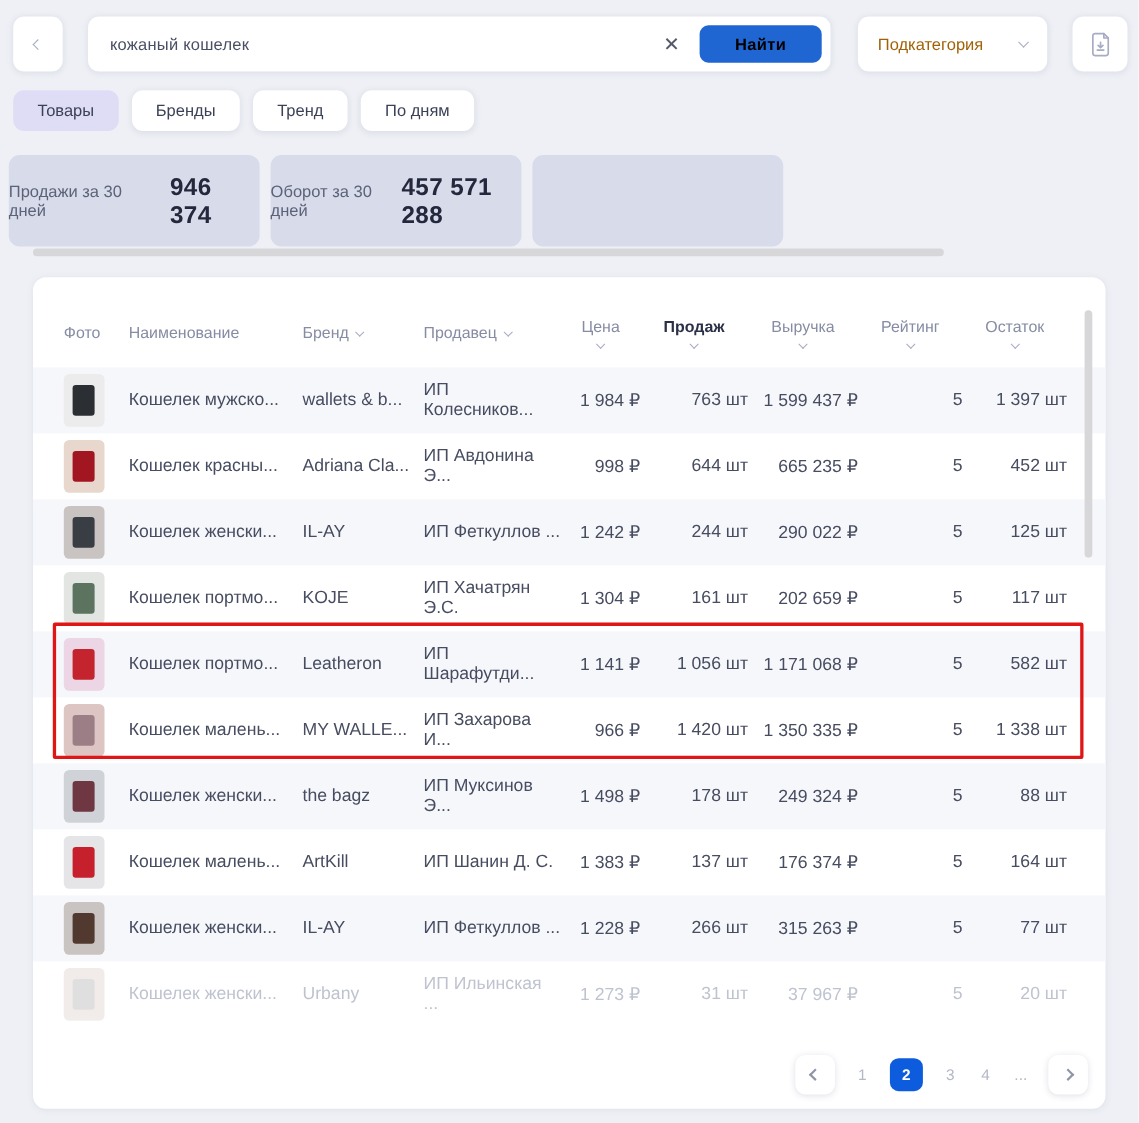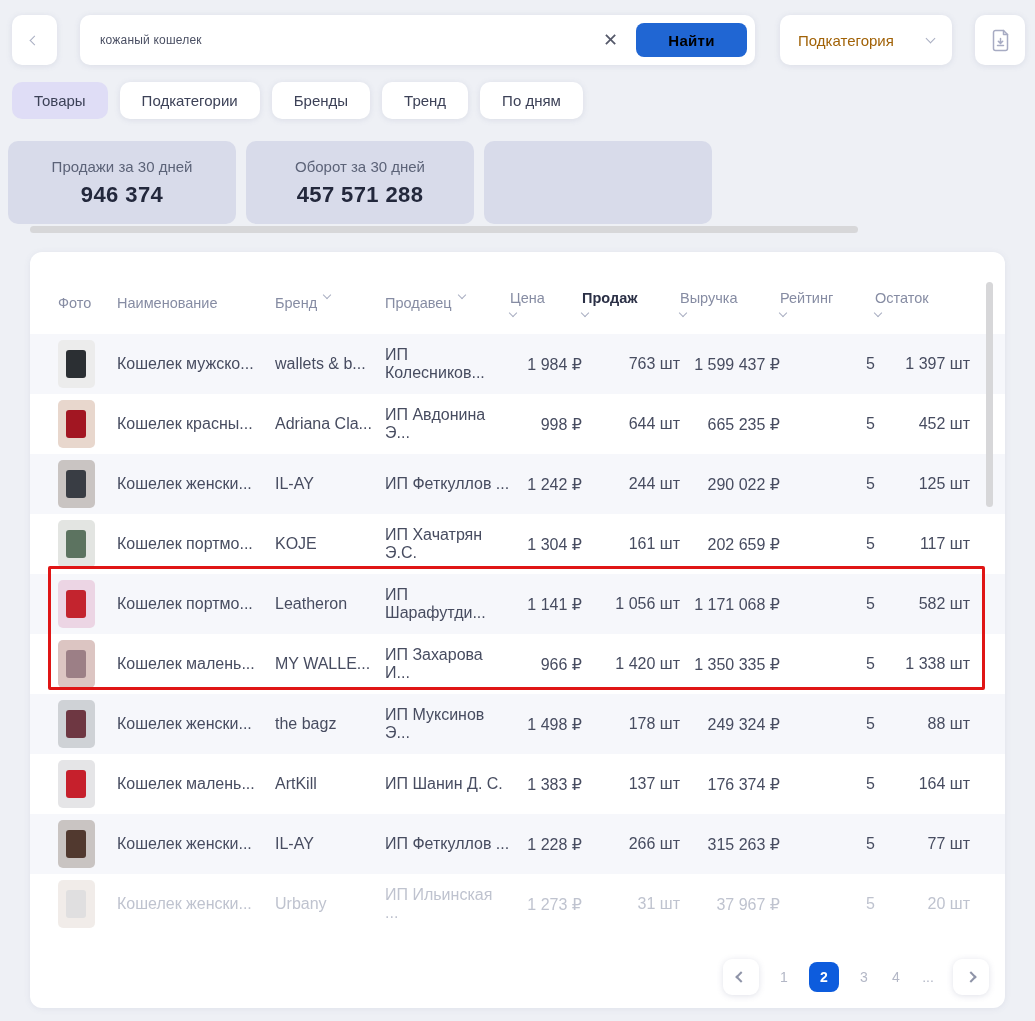"кожаный кошелек" .search-input { font-size: 12px -> 15px }
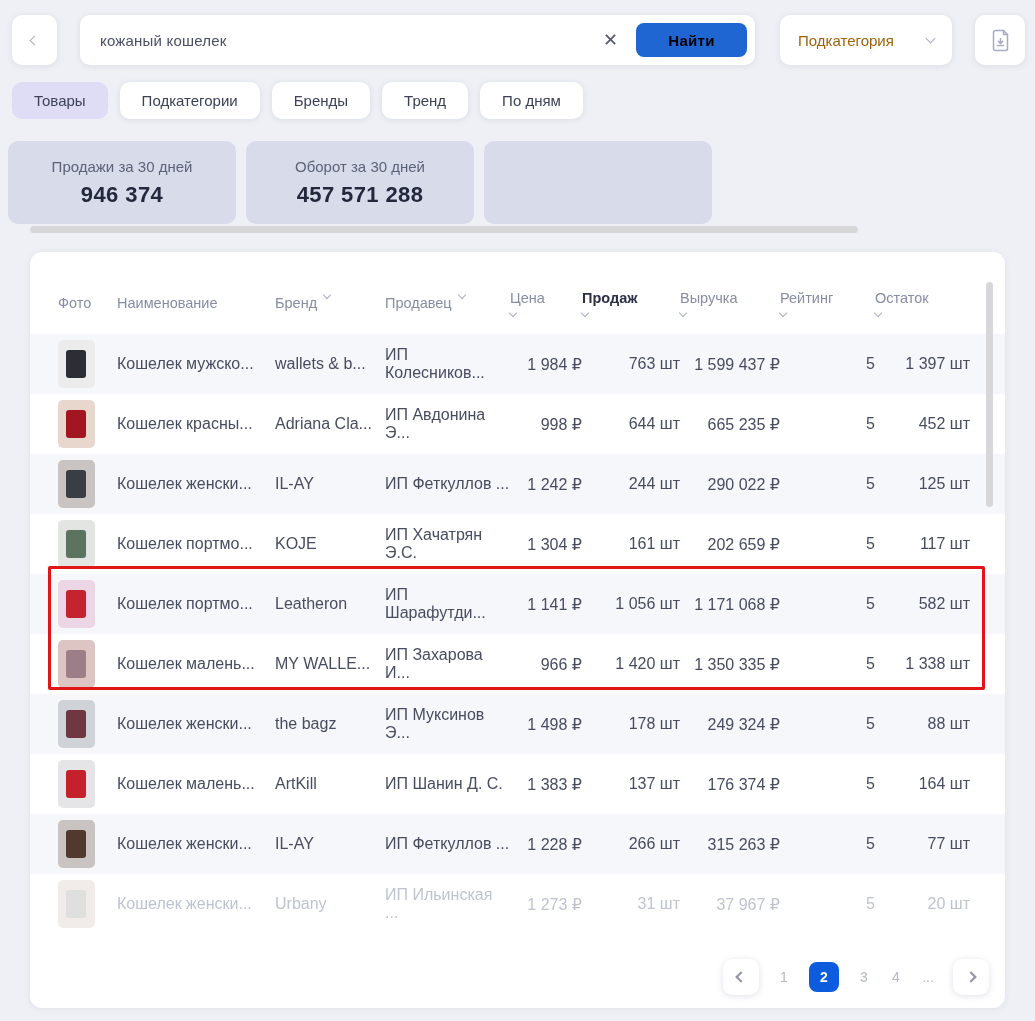"Подкатегории" button.tab { html: <button> <span>Подкатегории</span> </button> -> none }
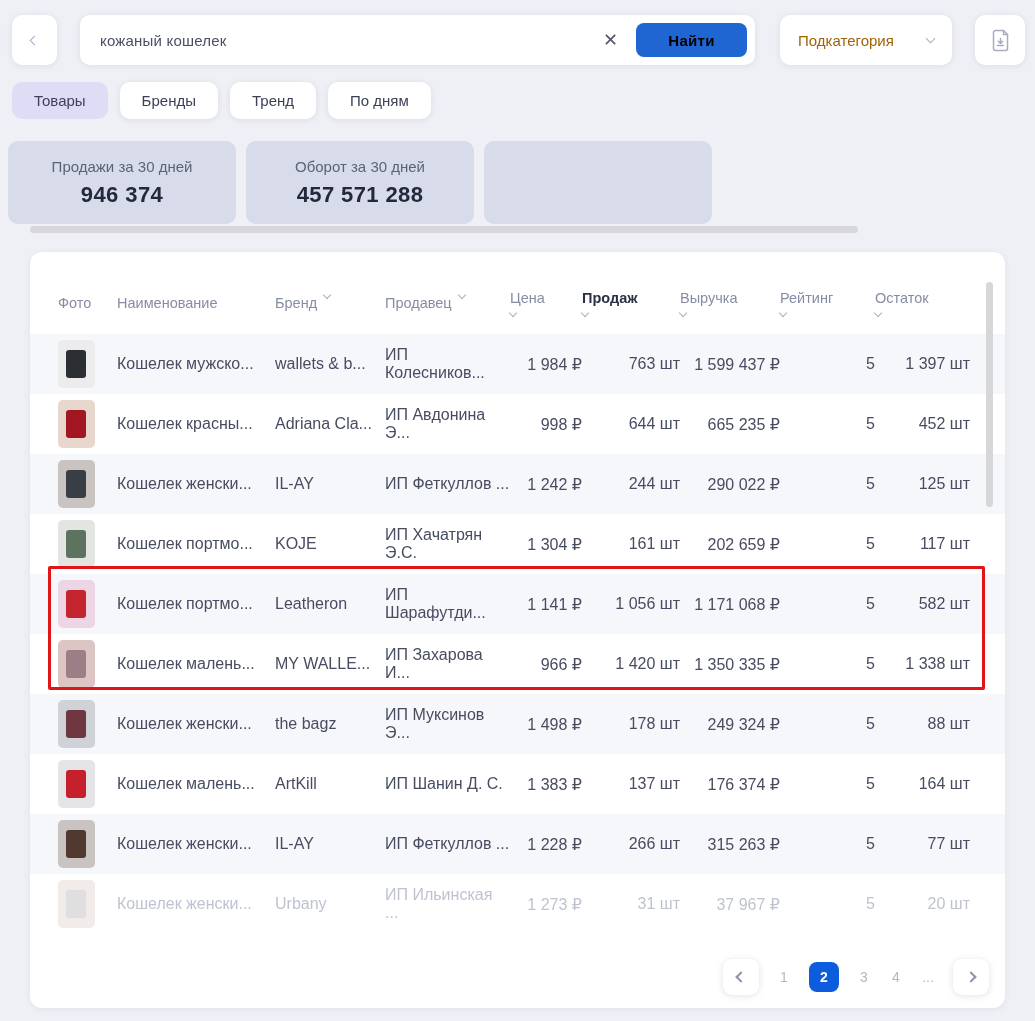"Продажи за 30 дней" .stat-card { flex-direction: column -> row }
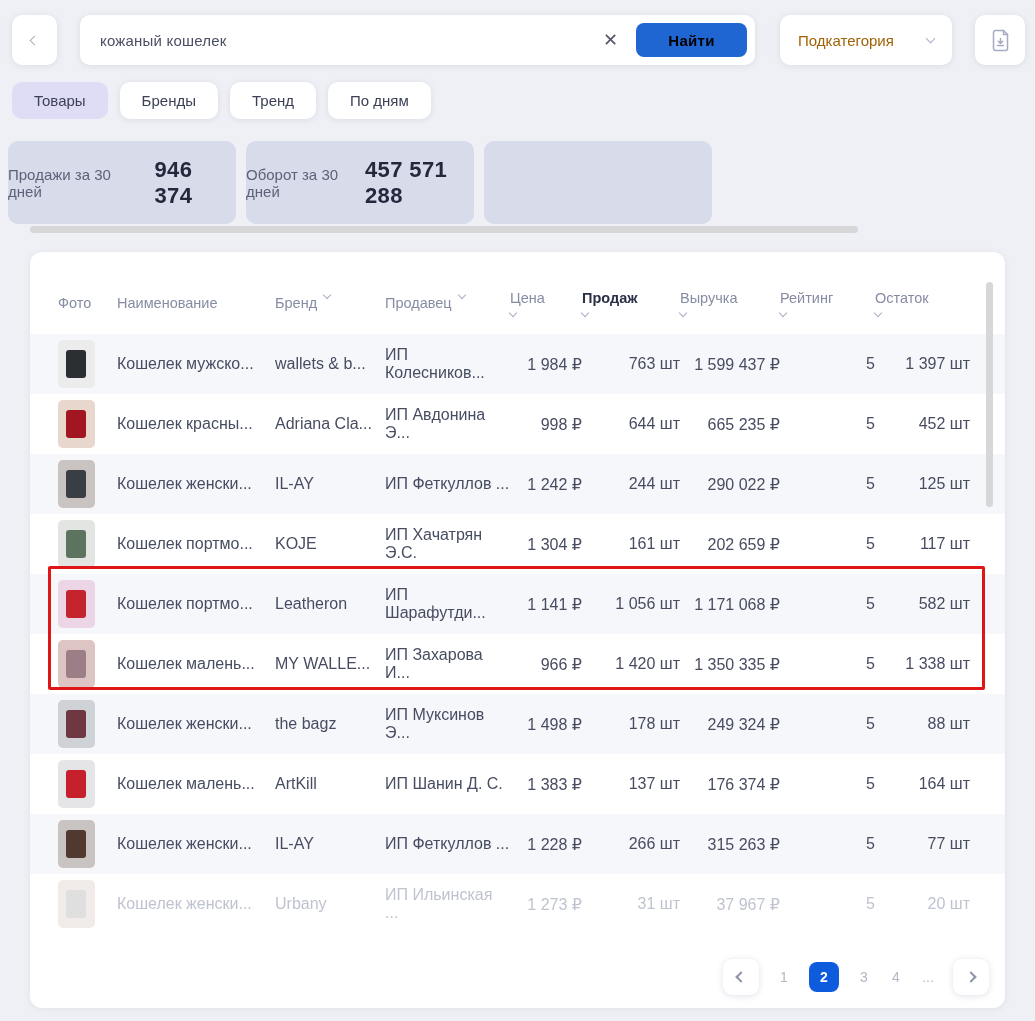"Фото" .th { align-items: flex-start -> center }
